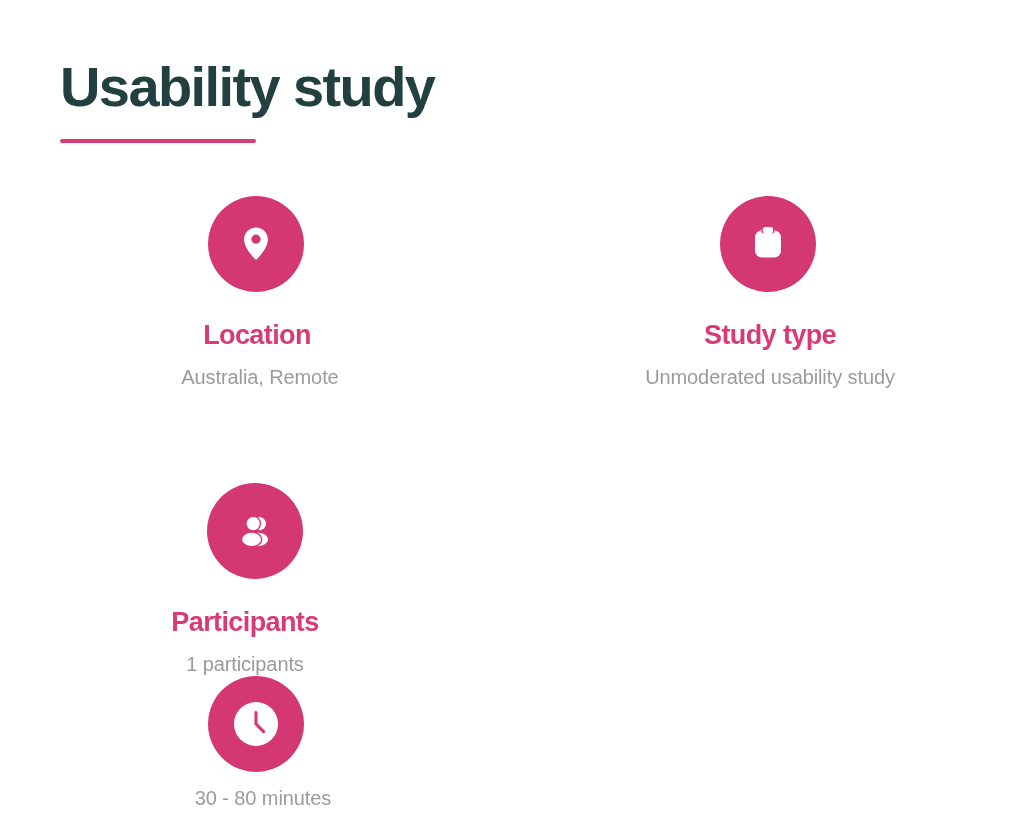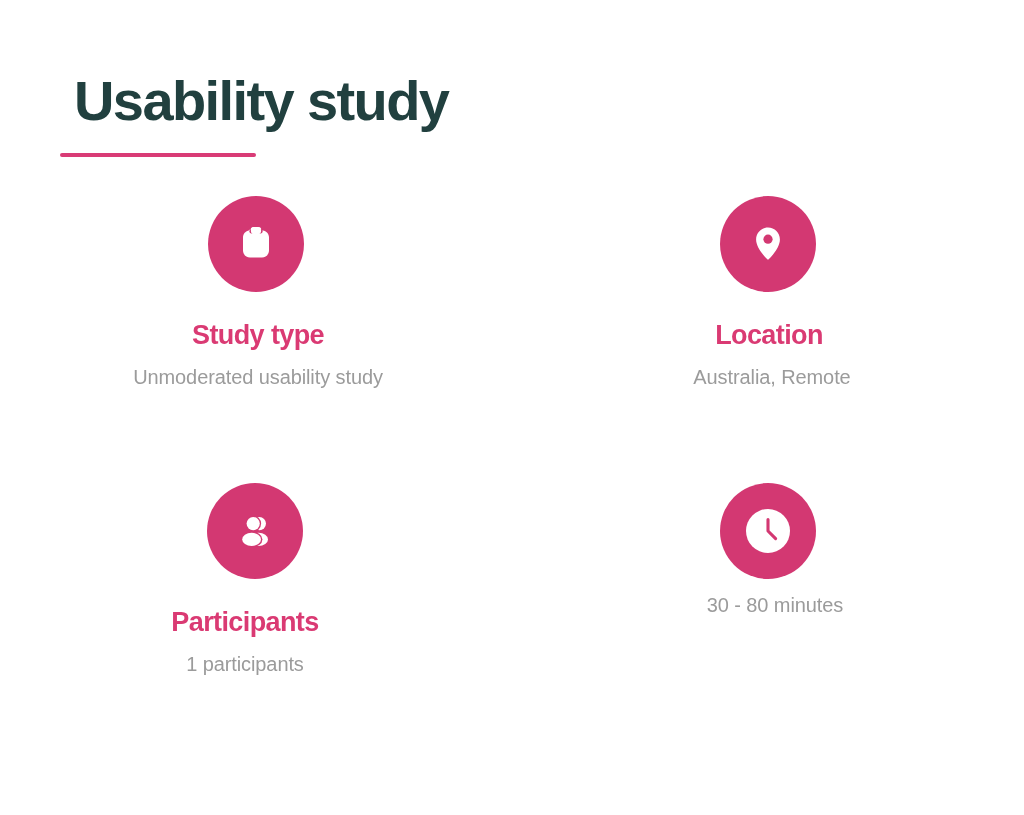"Usability study" .page-title { margin: 14px -> 0 }
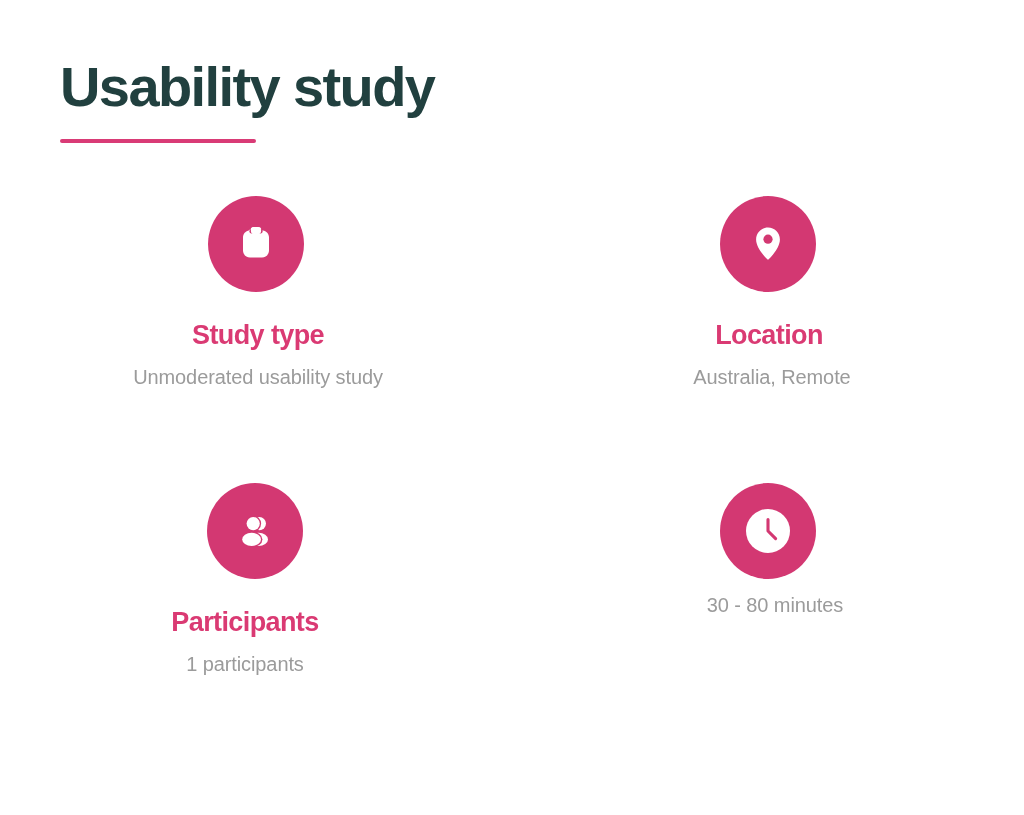"Study type" div.cell { order: before "Location" -> after "Location" }
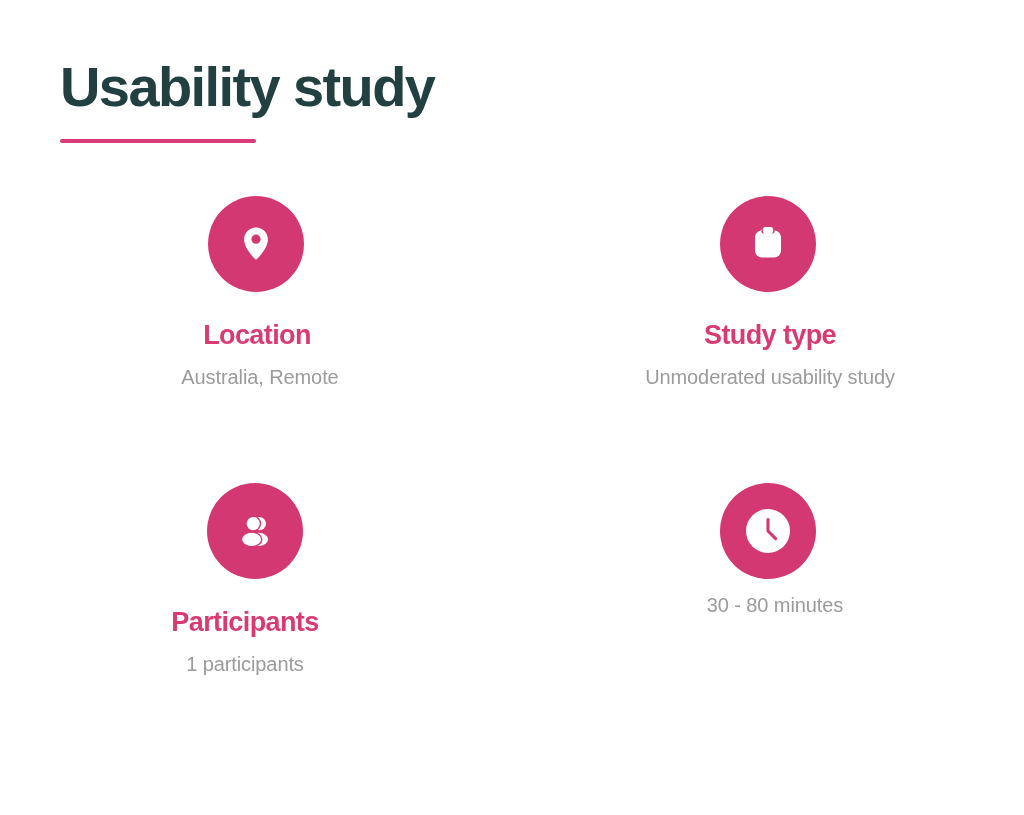"Participants" .row.row-2 { flex-direction: none -> column }
